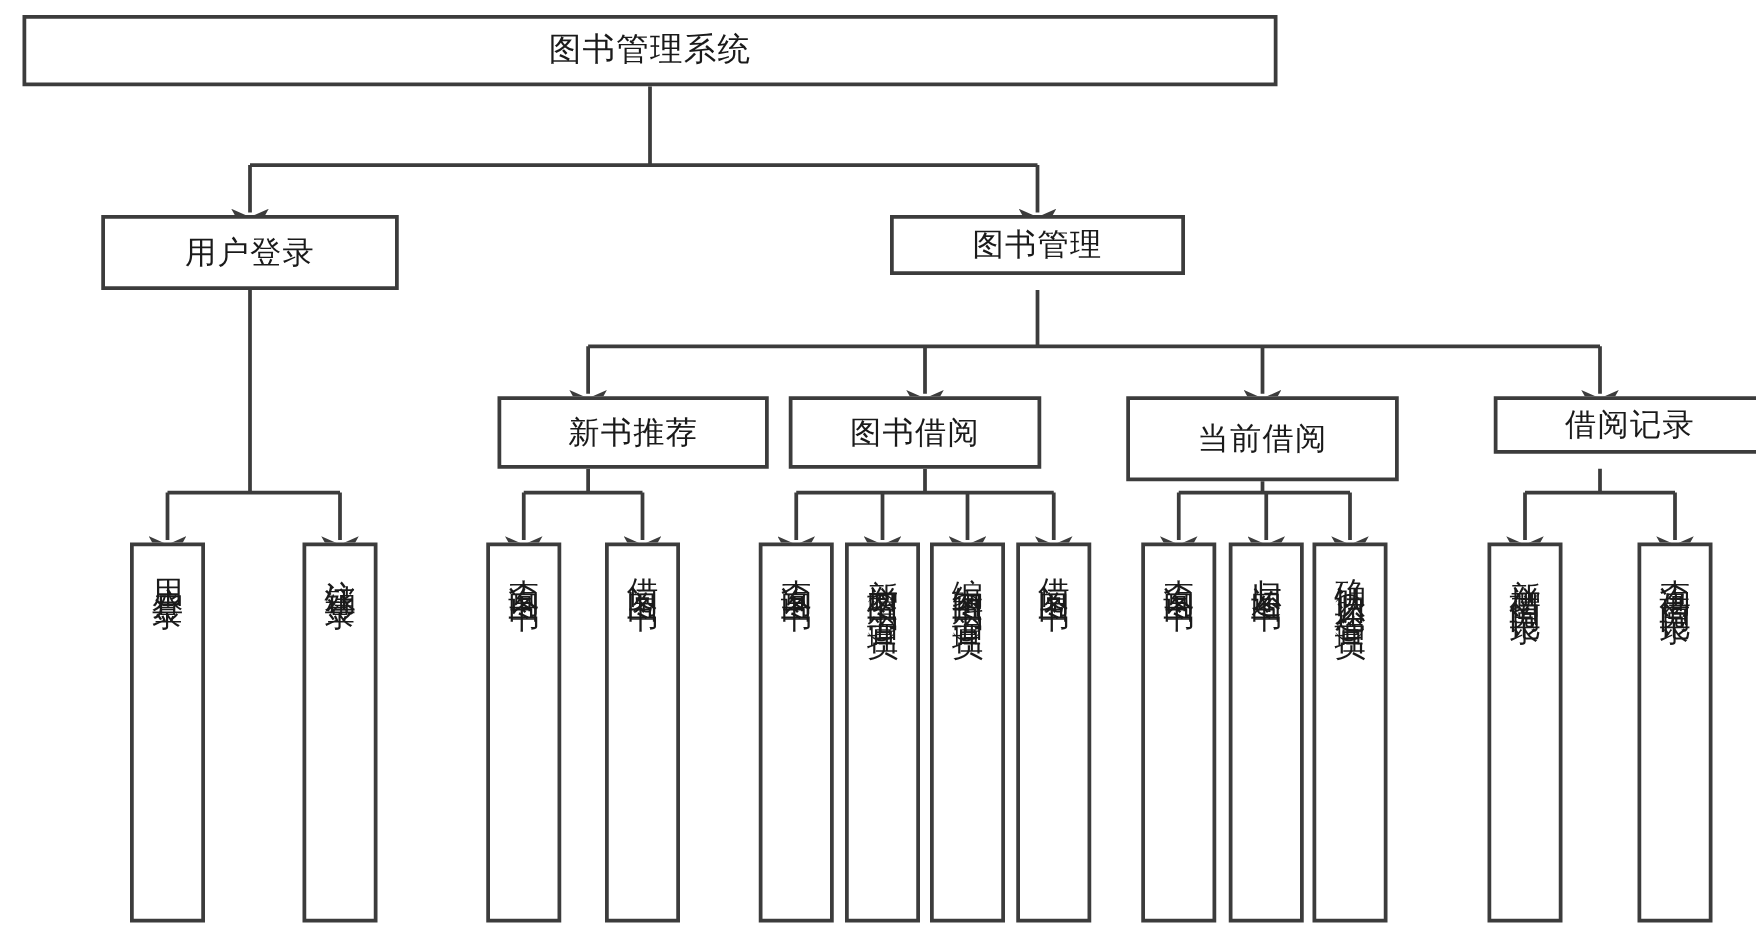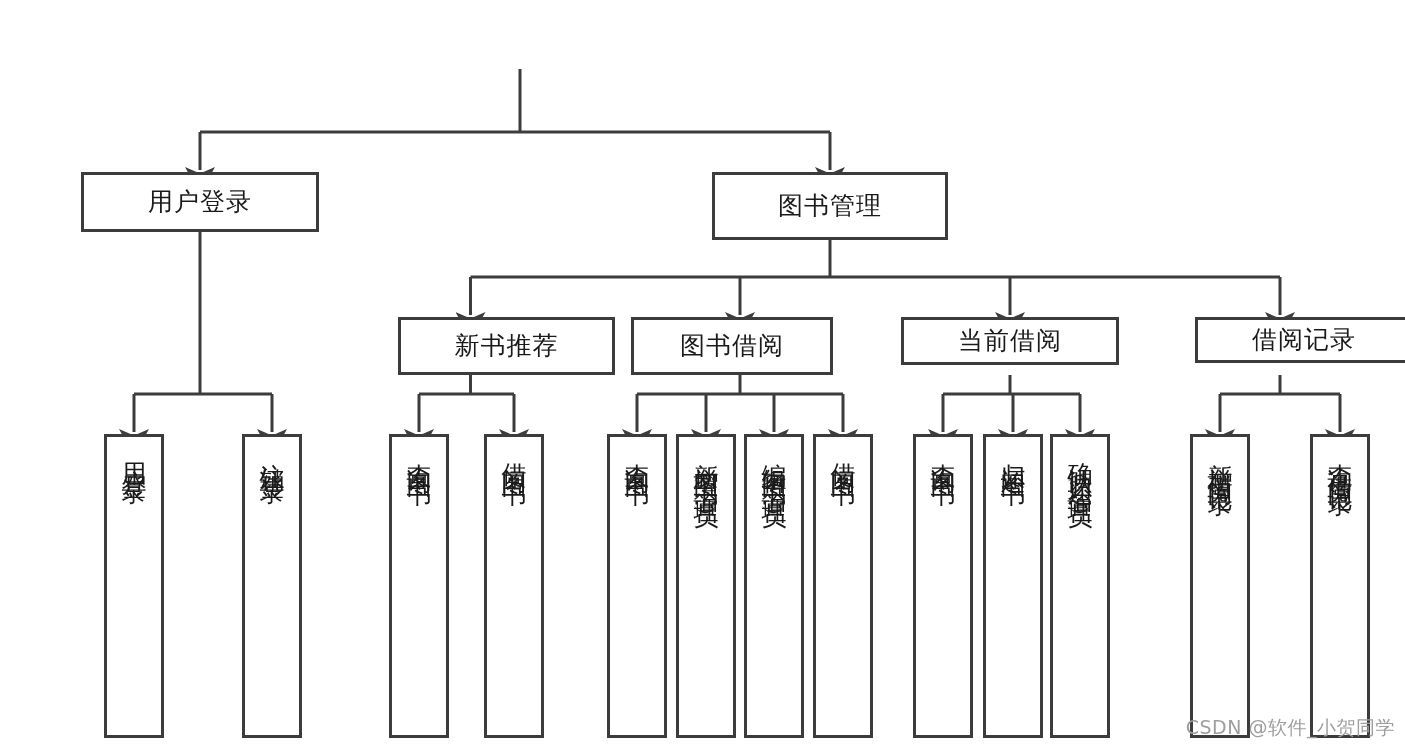"图书管理系统" div.node { html: none -> <div> <span>图书管理系统</span> </div> }
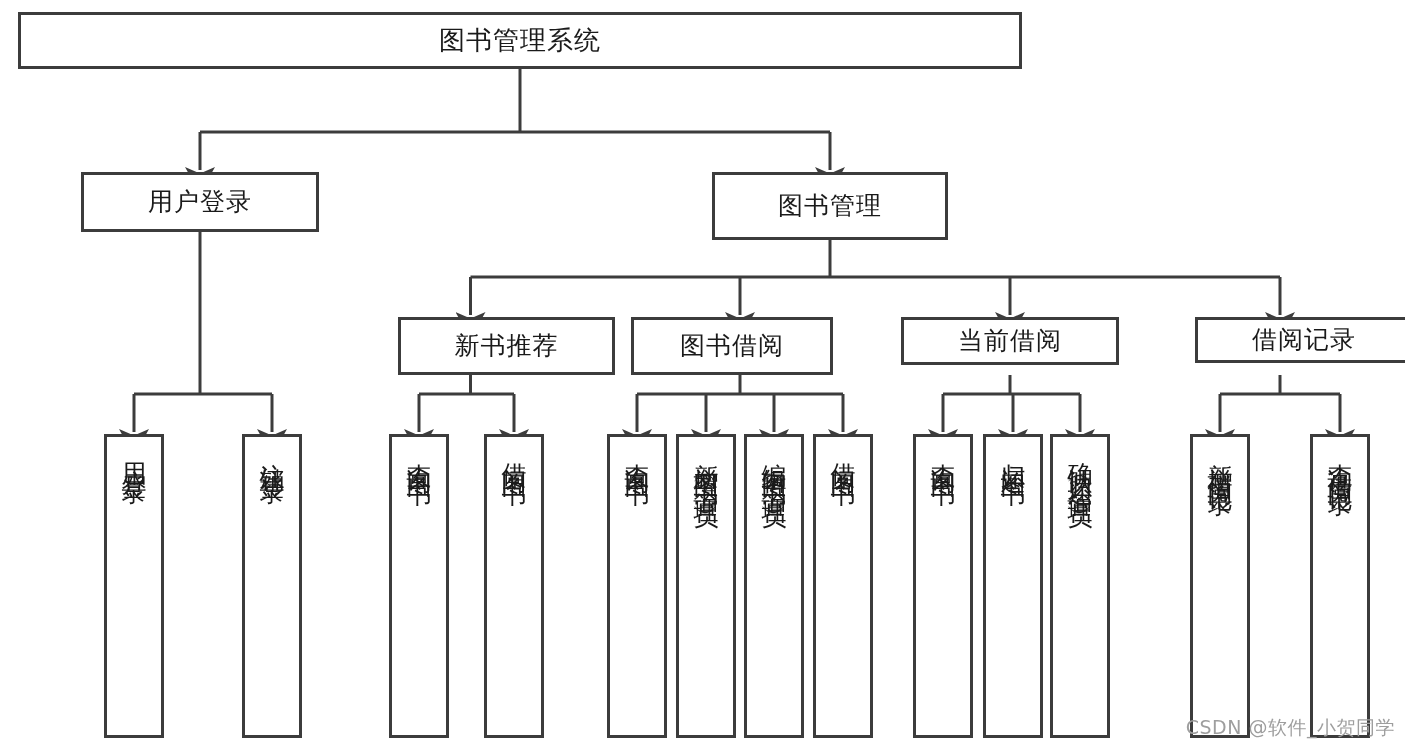"图书管理" div.node { height: 68px -> 48px }
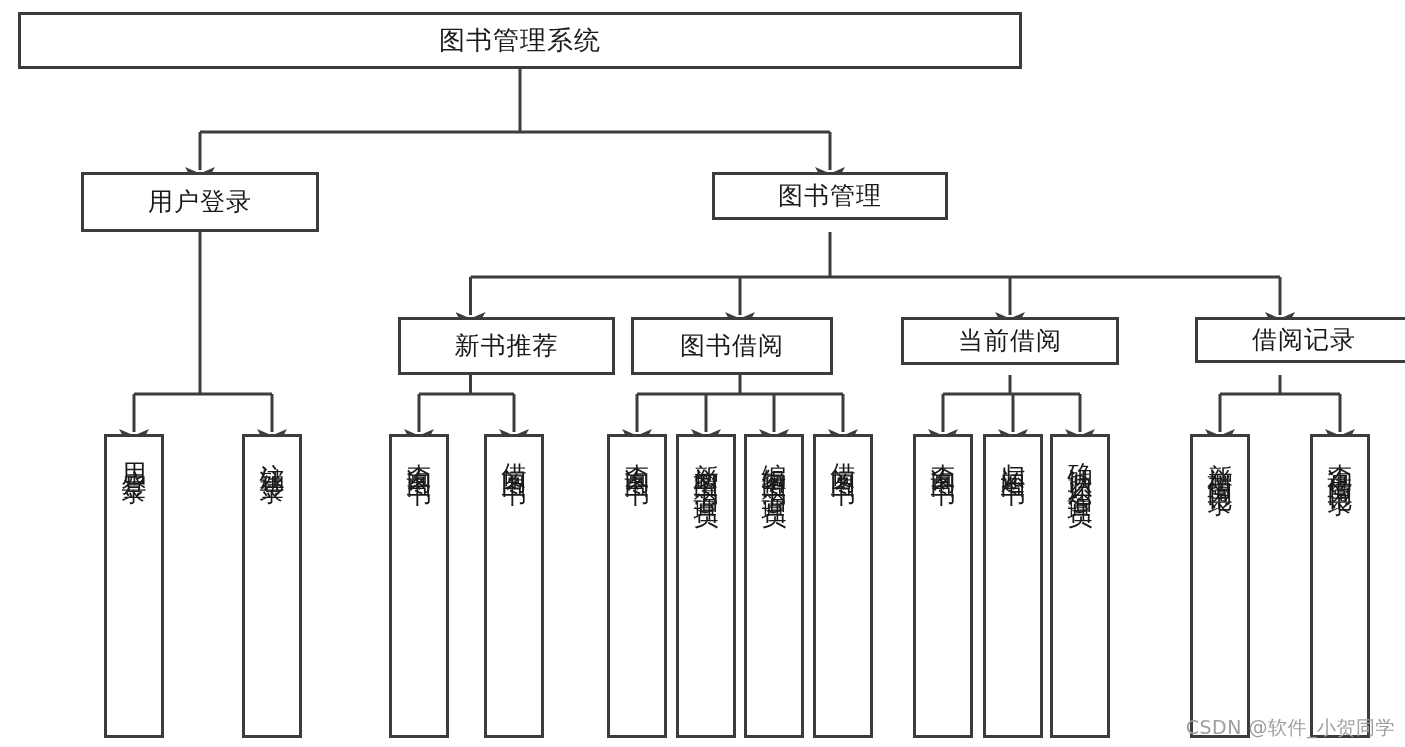"当前借阅" div.node { height: 48px -> 68px }
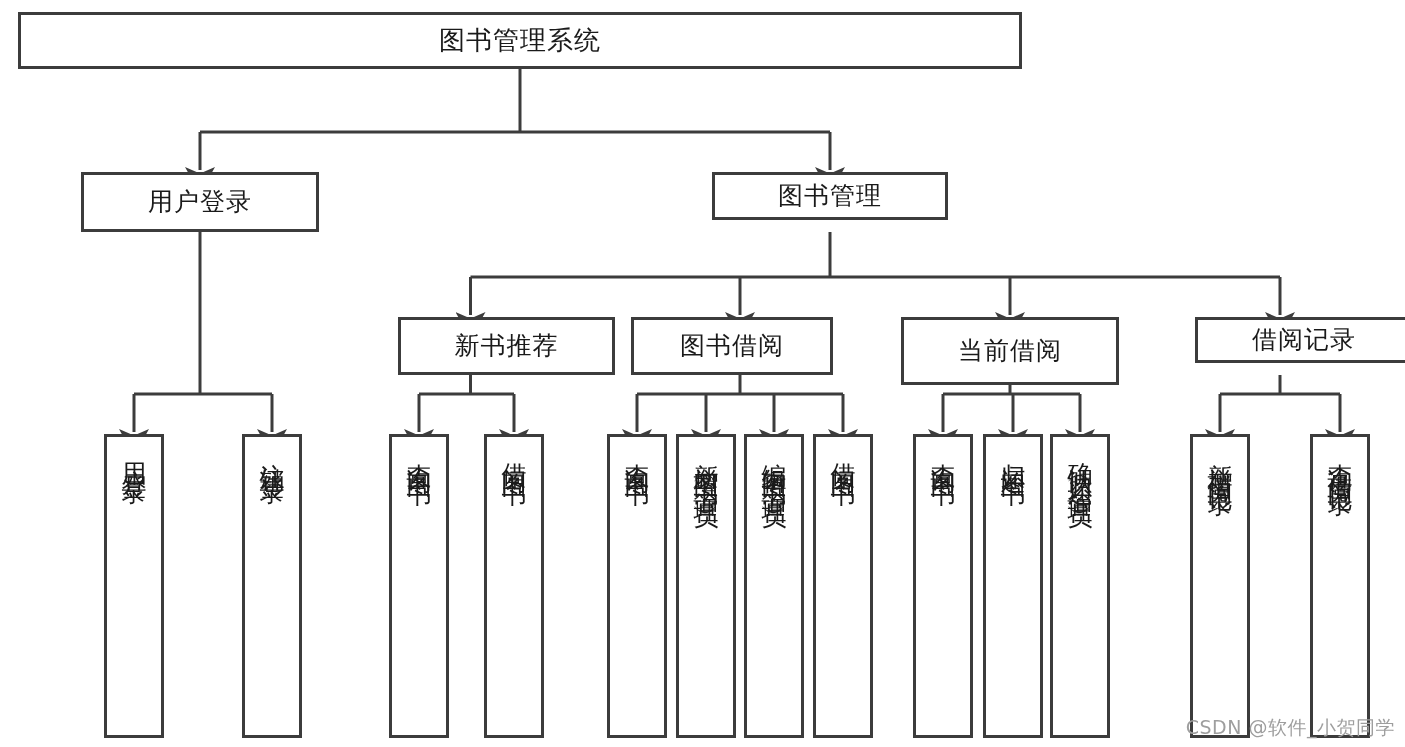"CSDN @软件_小贺同学" div { html: <div>CSDN @软件_小贺同学</div> -> none }
